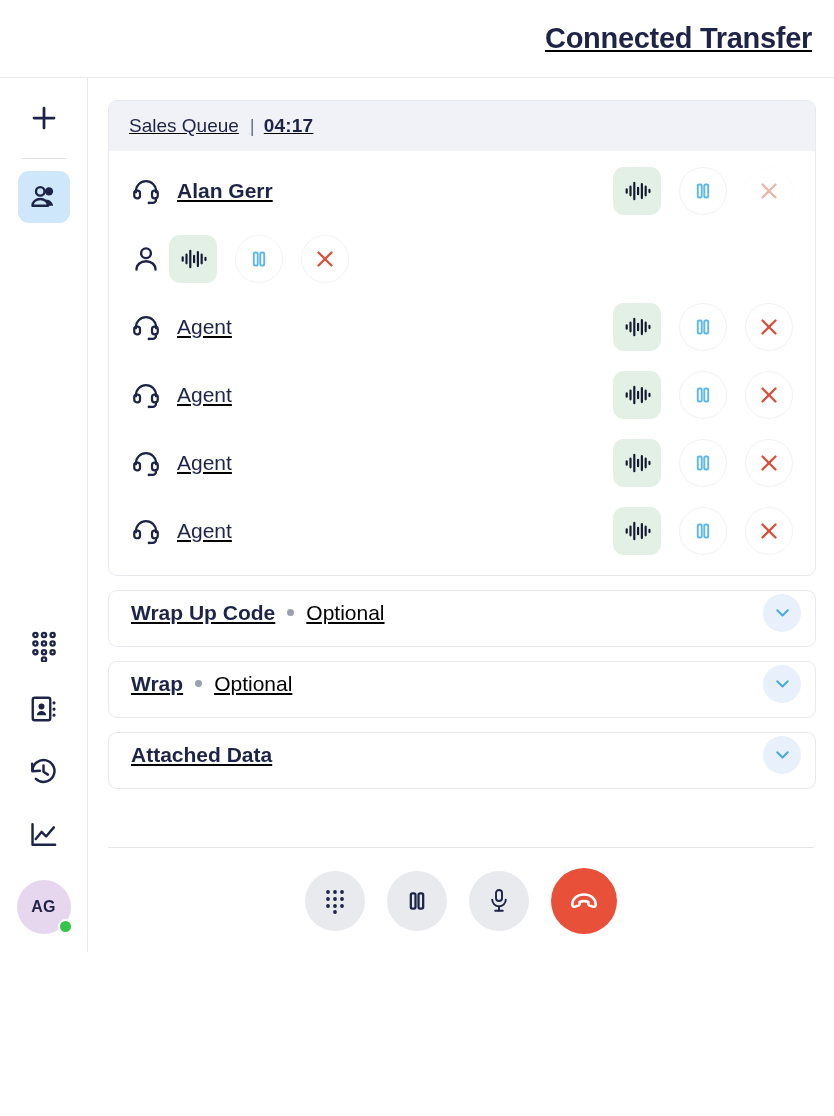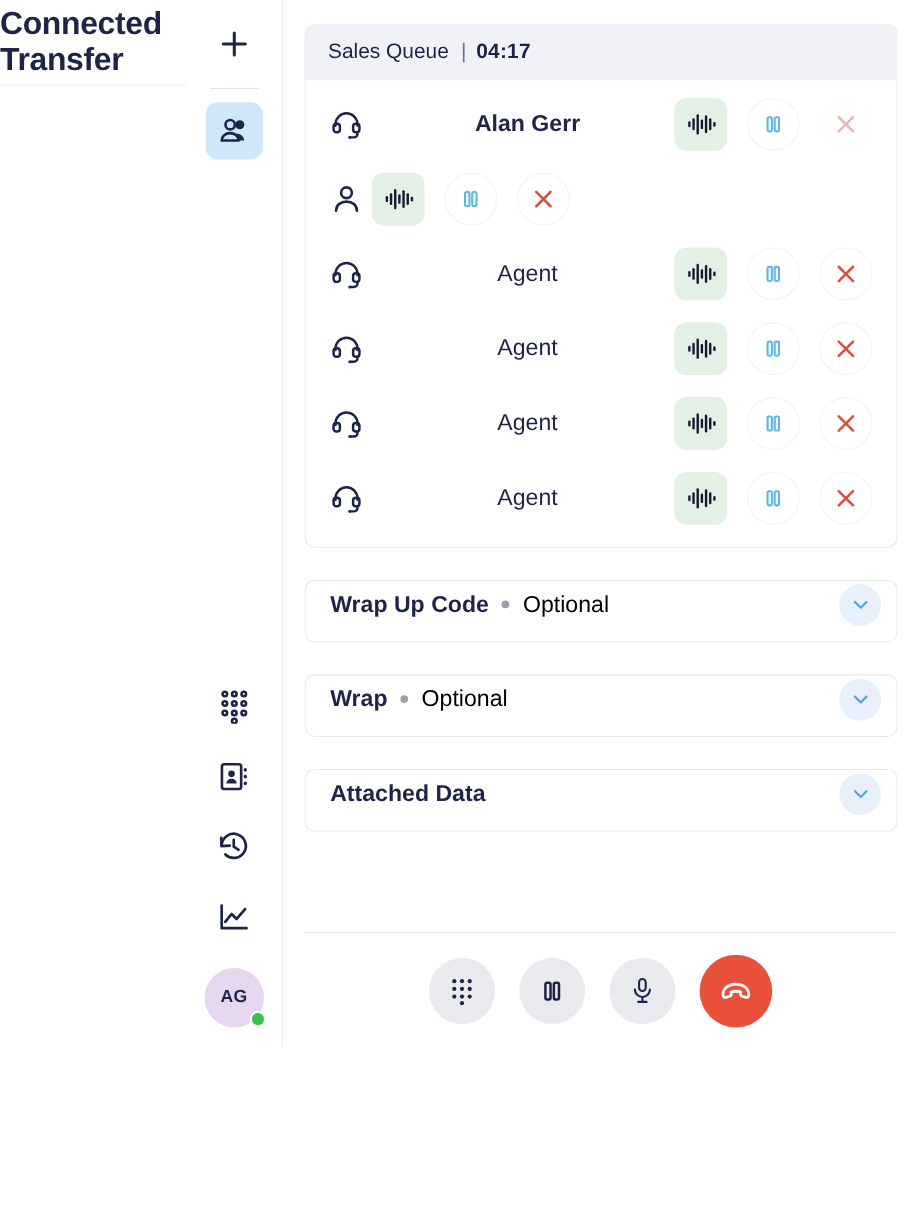"Connected Transfer" .app { flex-direction: row -> column; text-decoration: none -> underline }
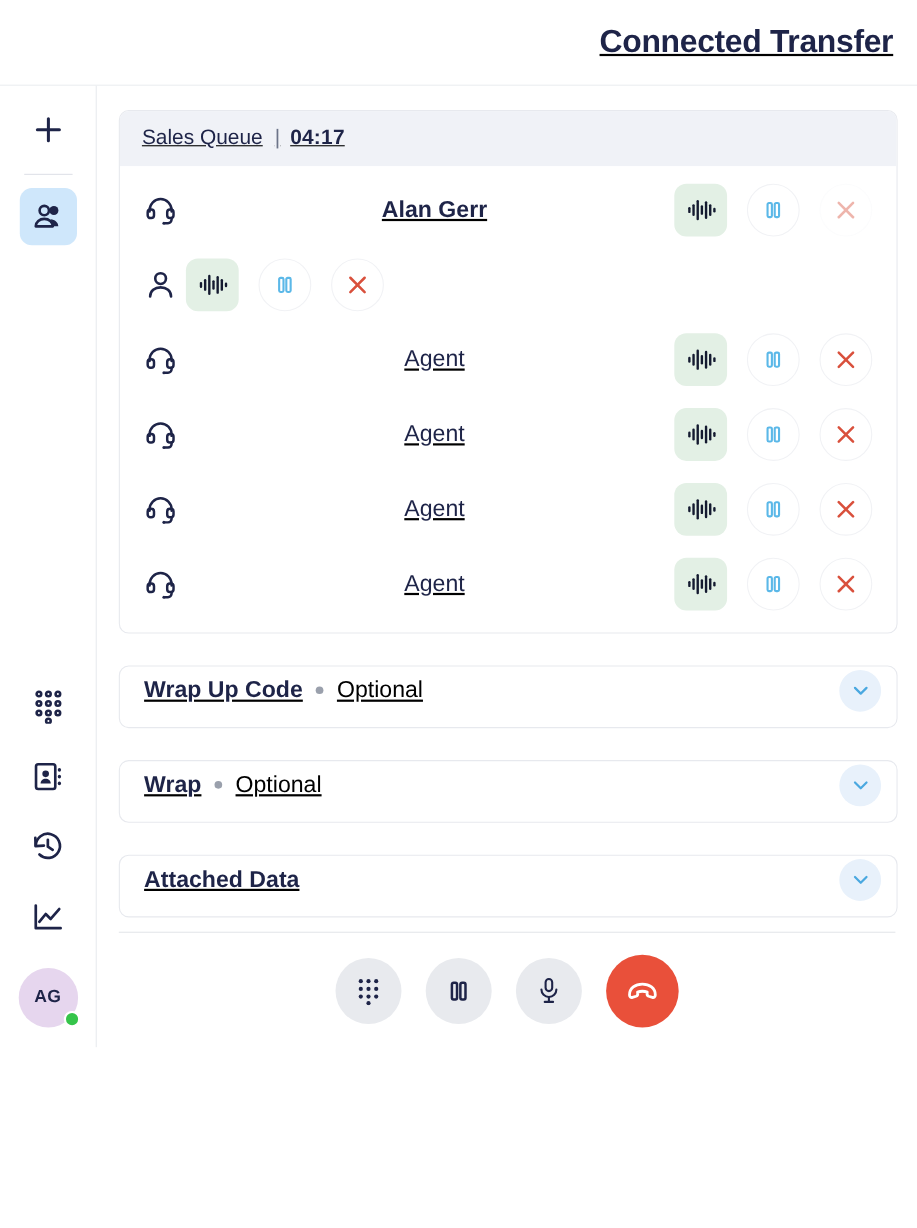"Alan Gerr" .p-names { text-align: center -> none }
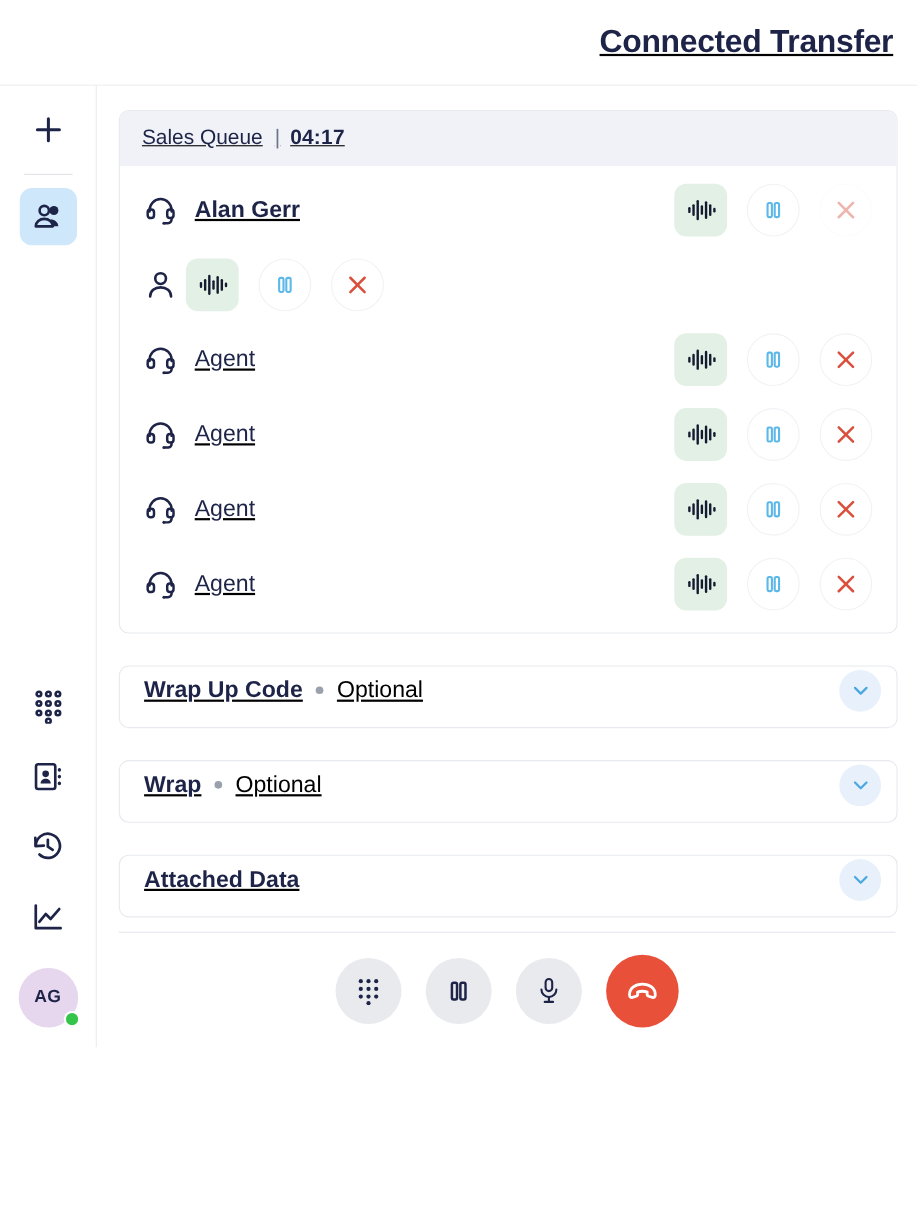"Wrap Up Code" .section { margin-top: 29px -> 14px }
